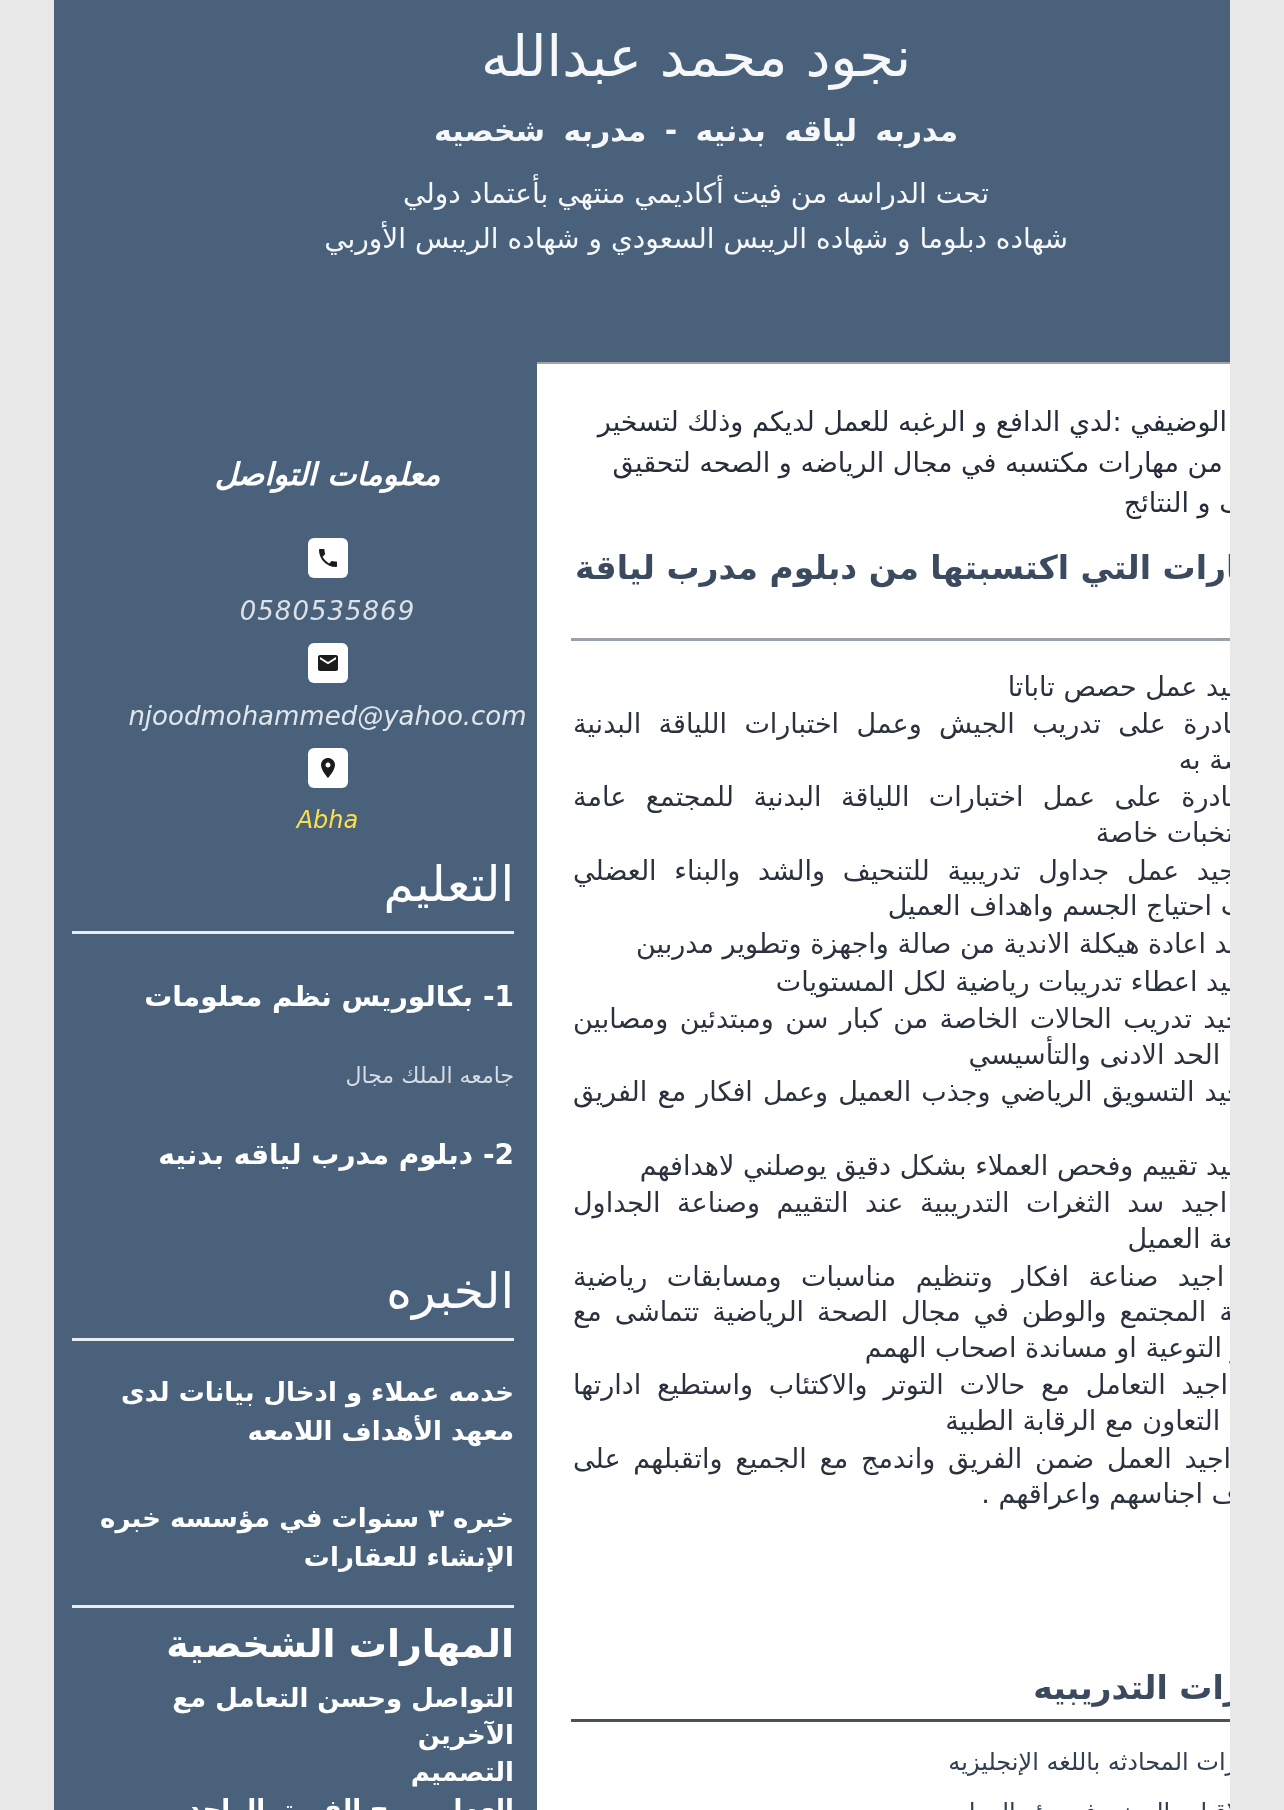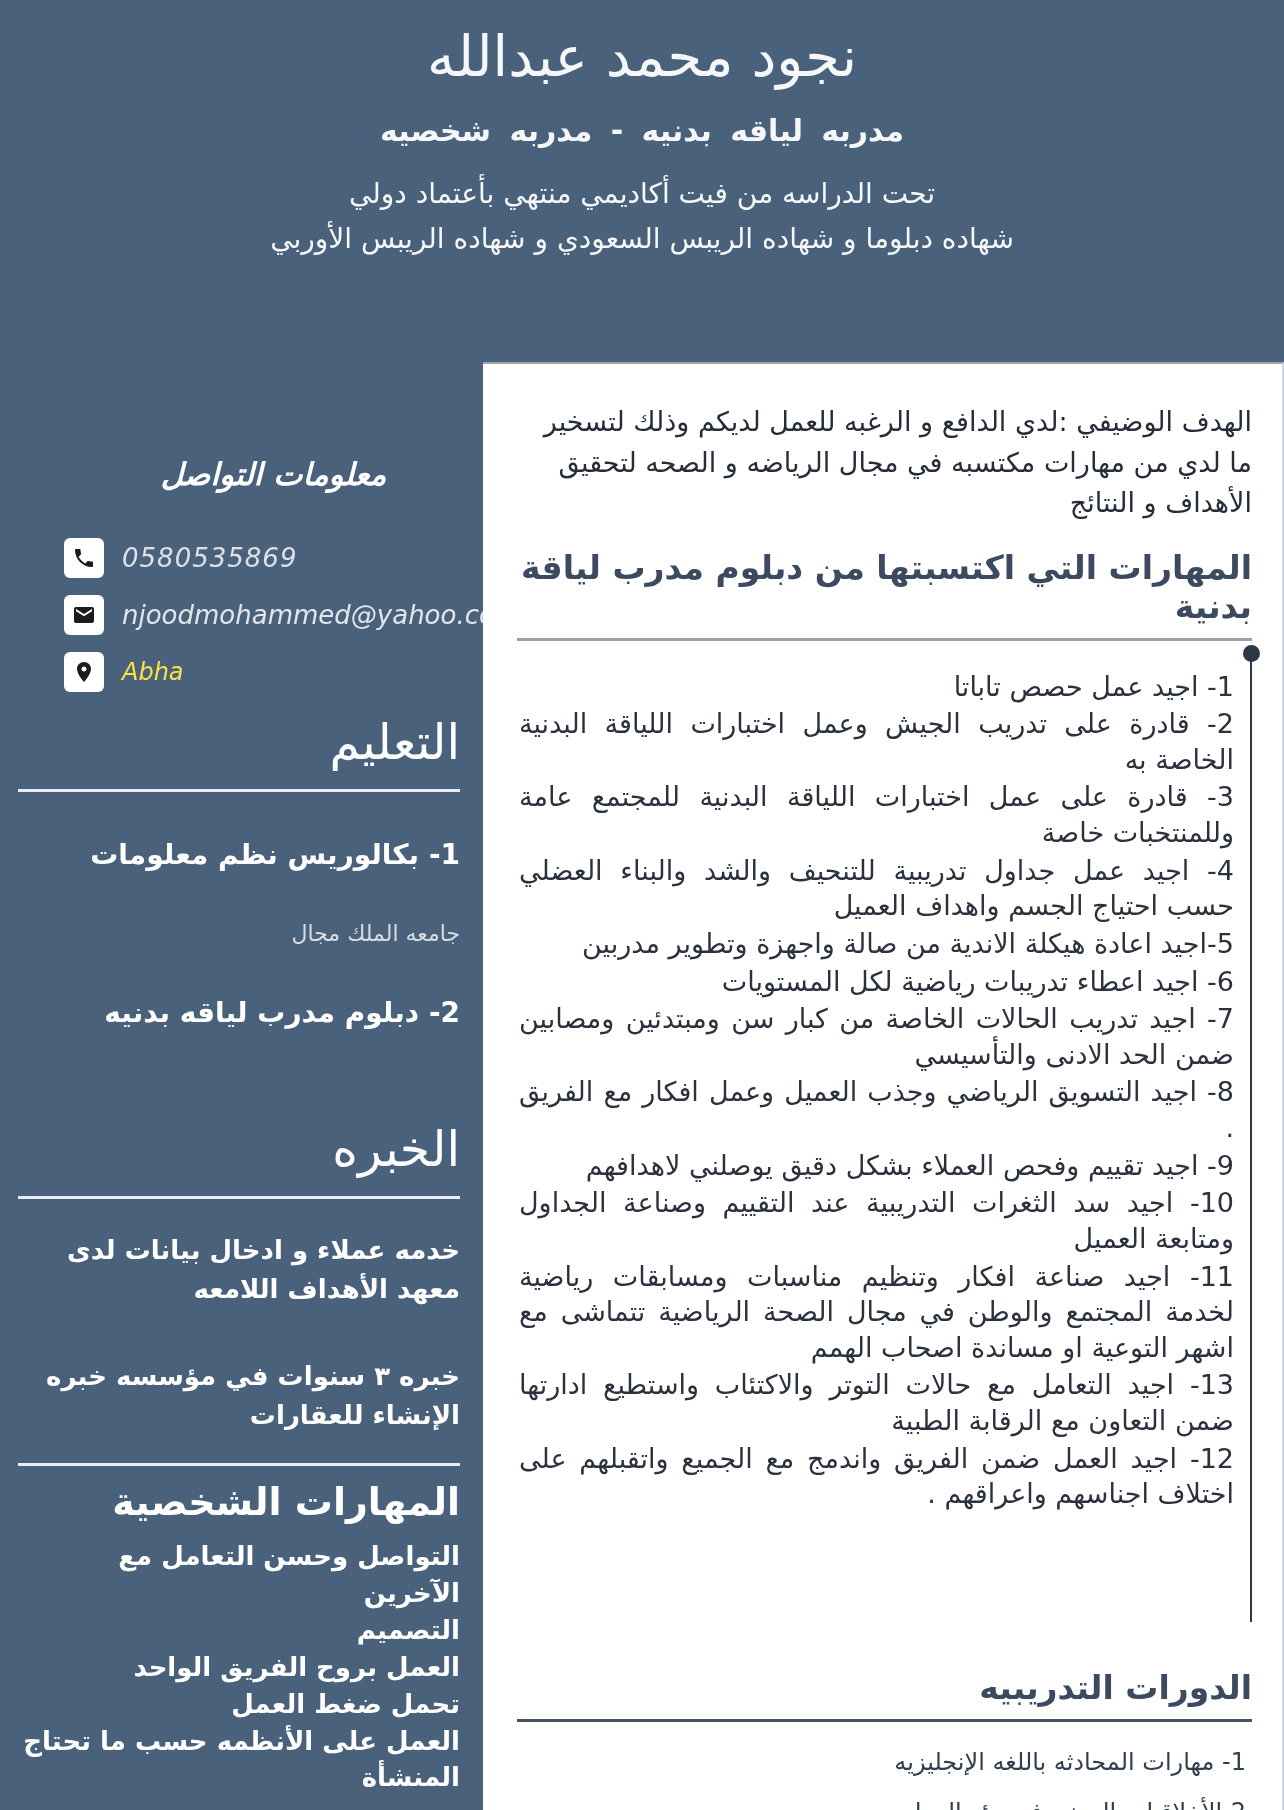"نجود محمد عبدالله" .page { width: 1284px -> 1176px }
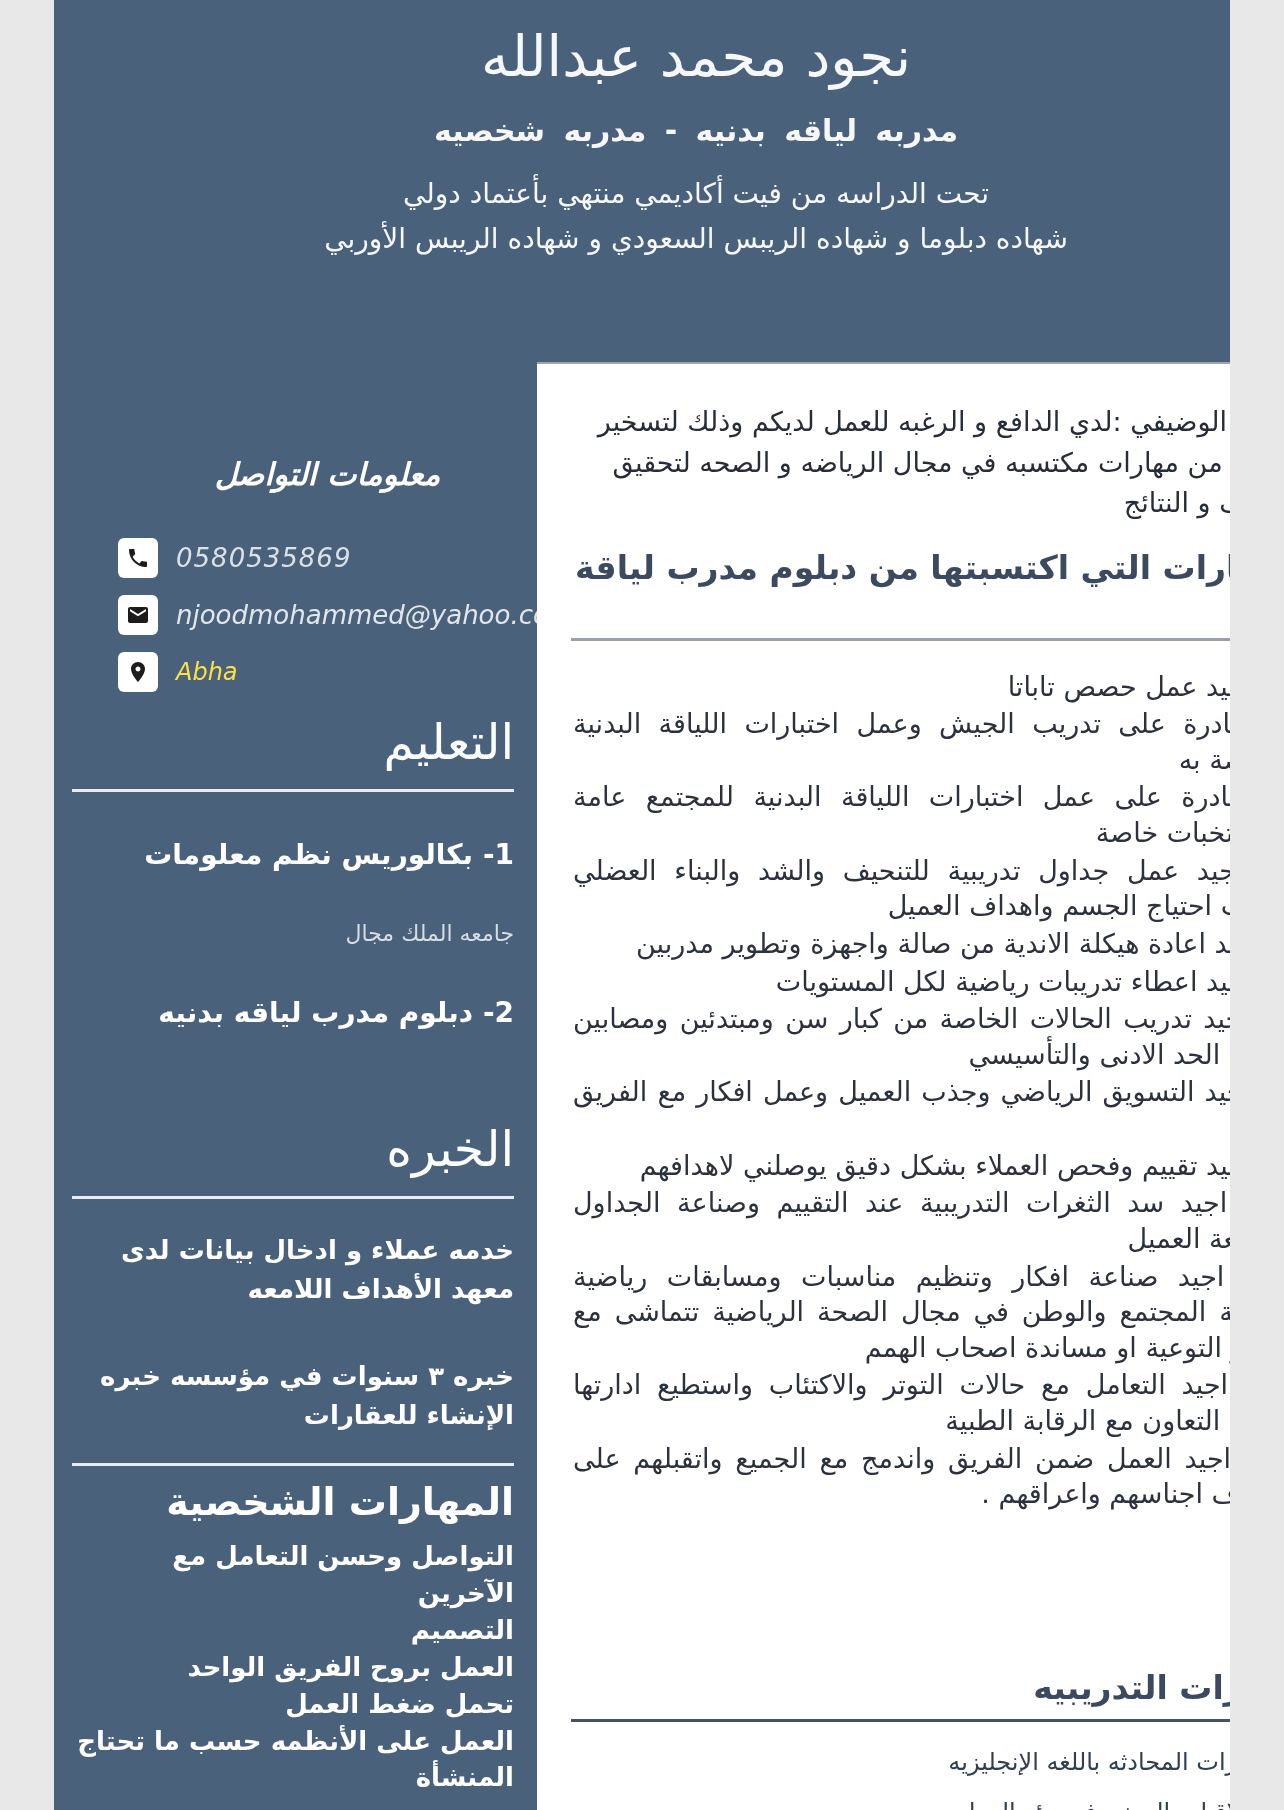"0580535869" .contact-row { flex-direction: none -> column }
